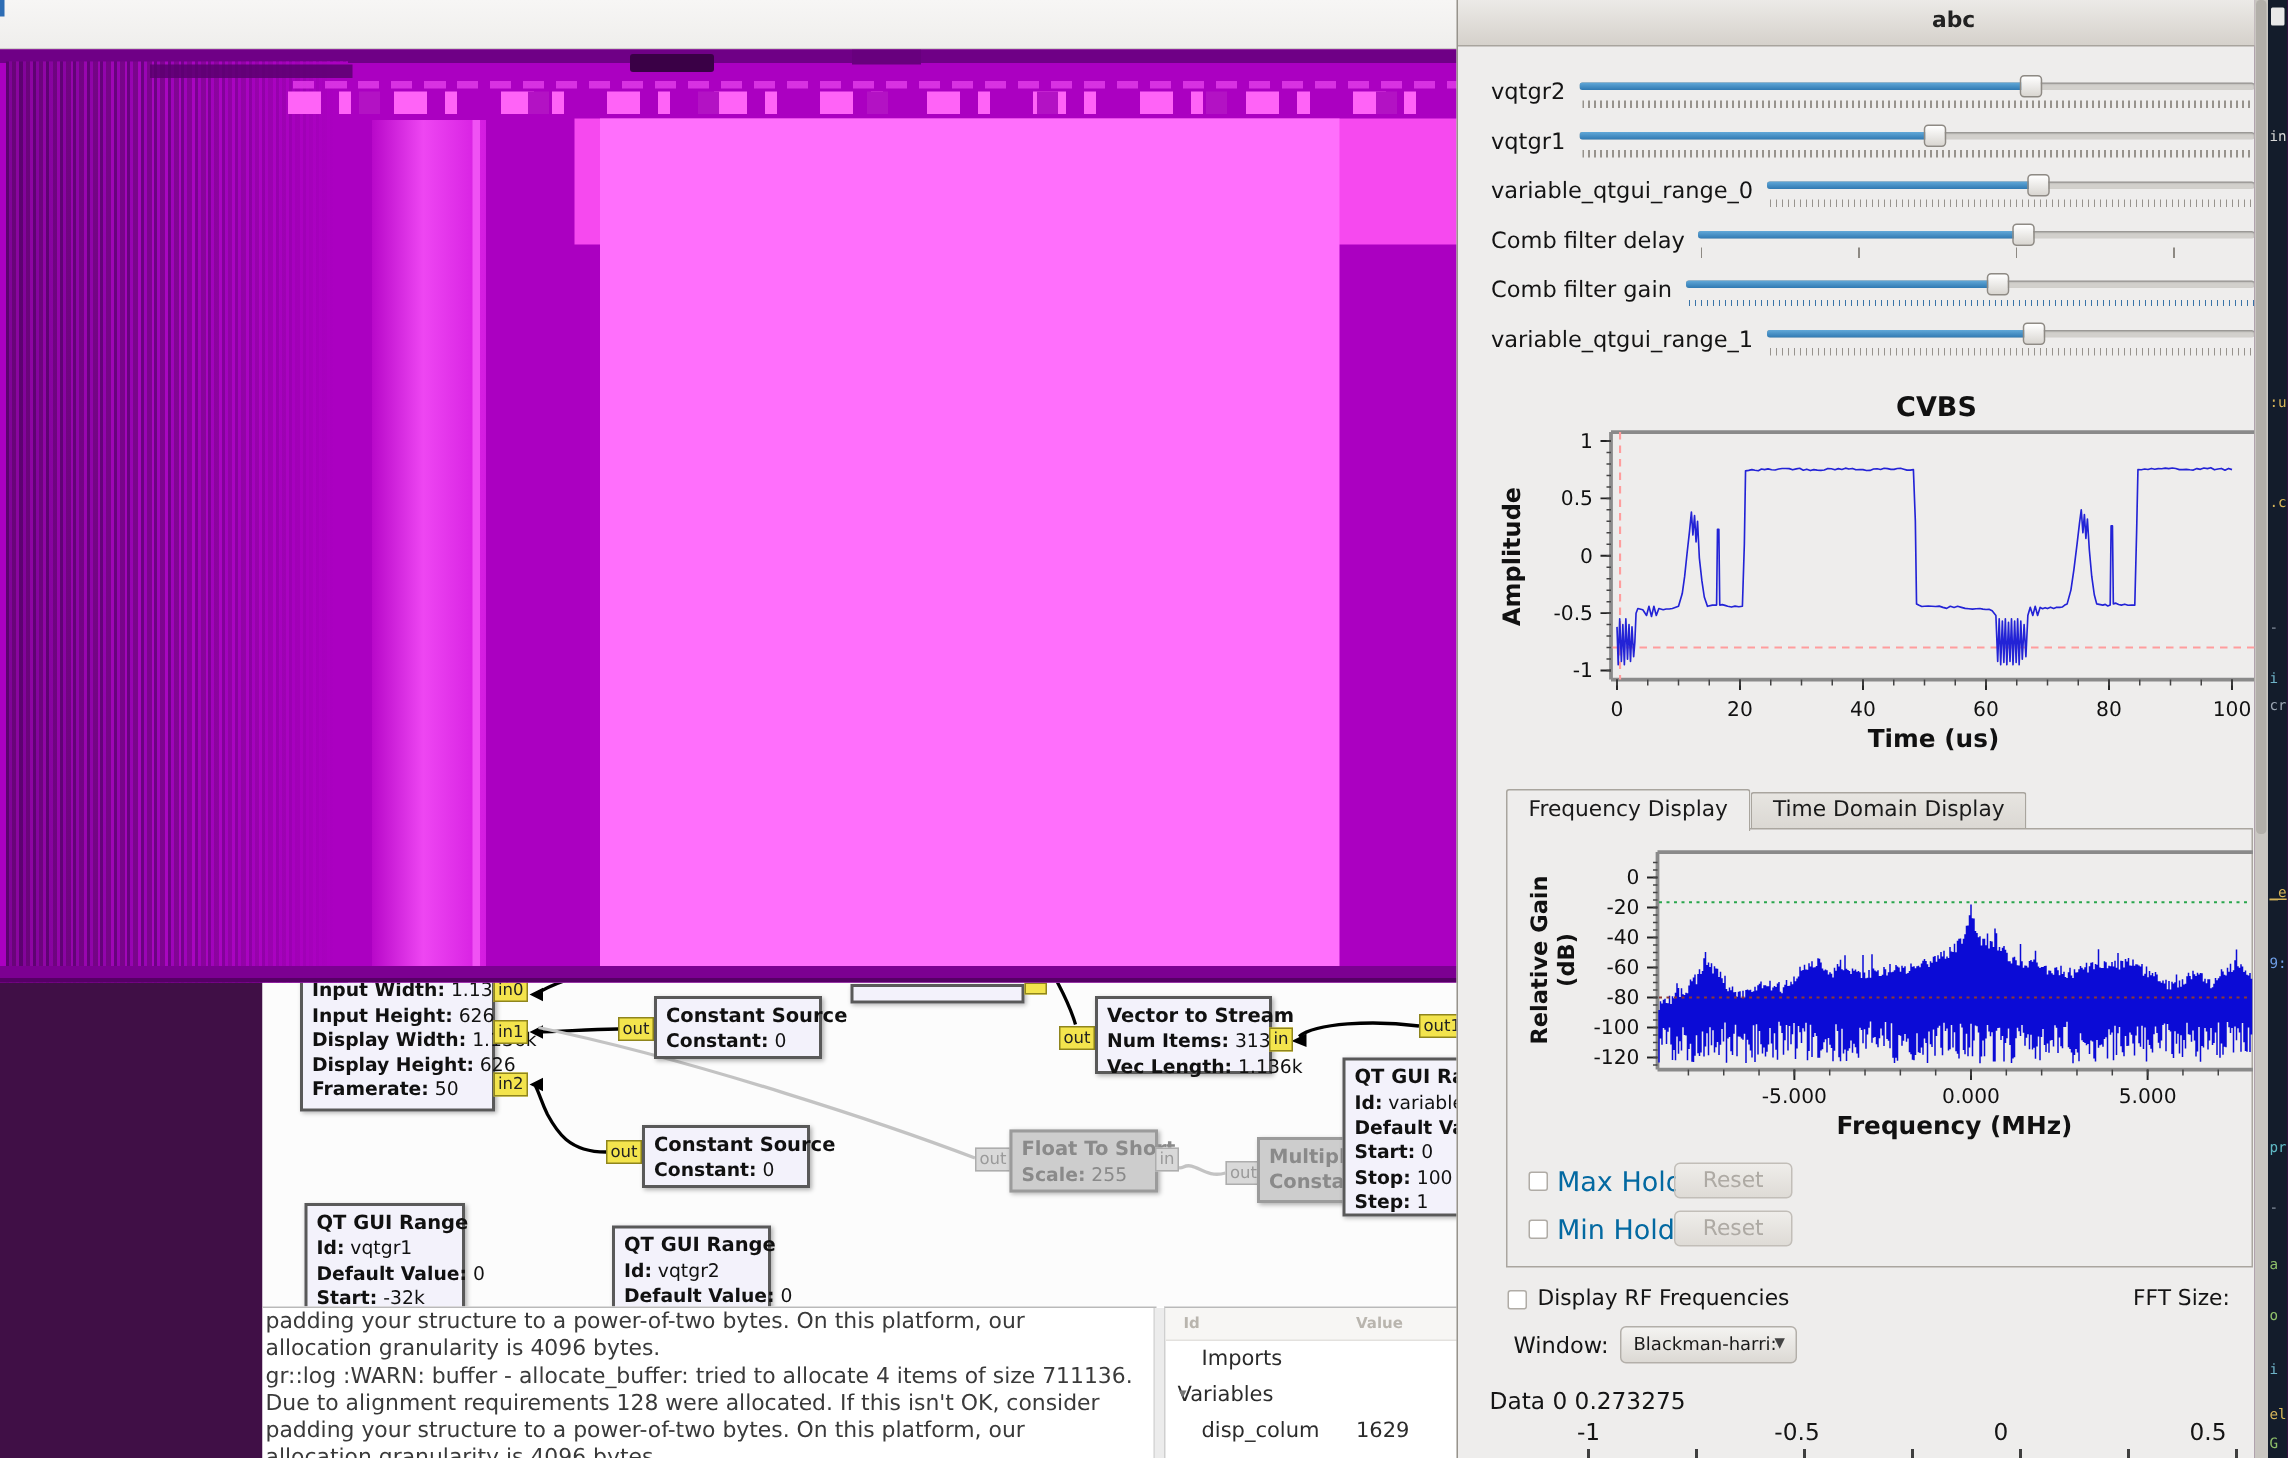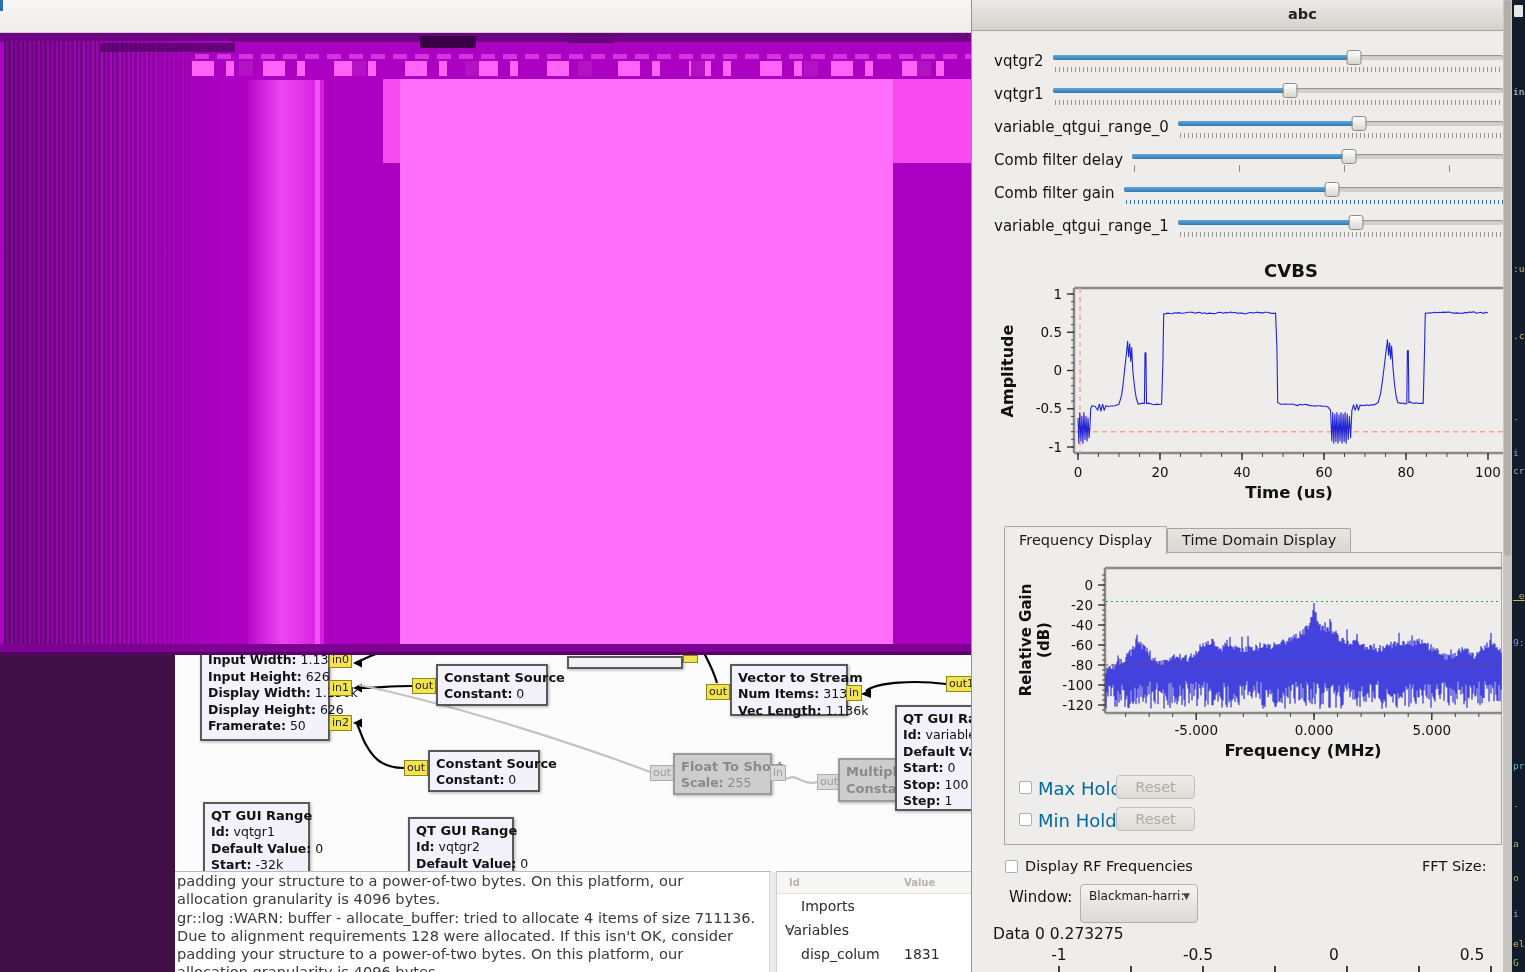"Blackman-harri:" .dropdown { height: 39px -> 25px }
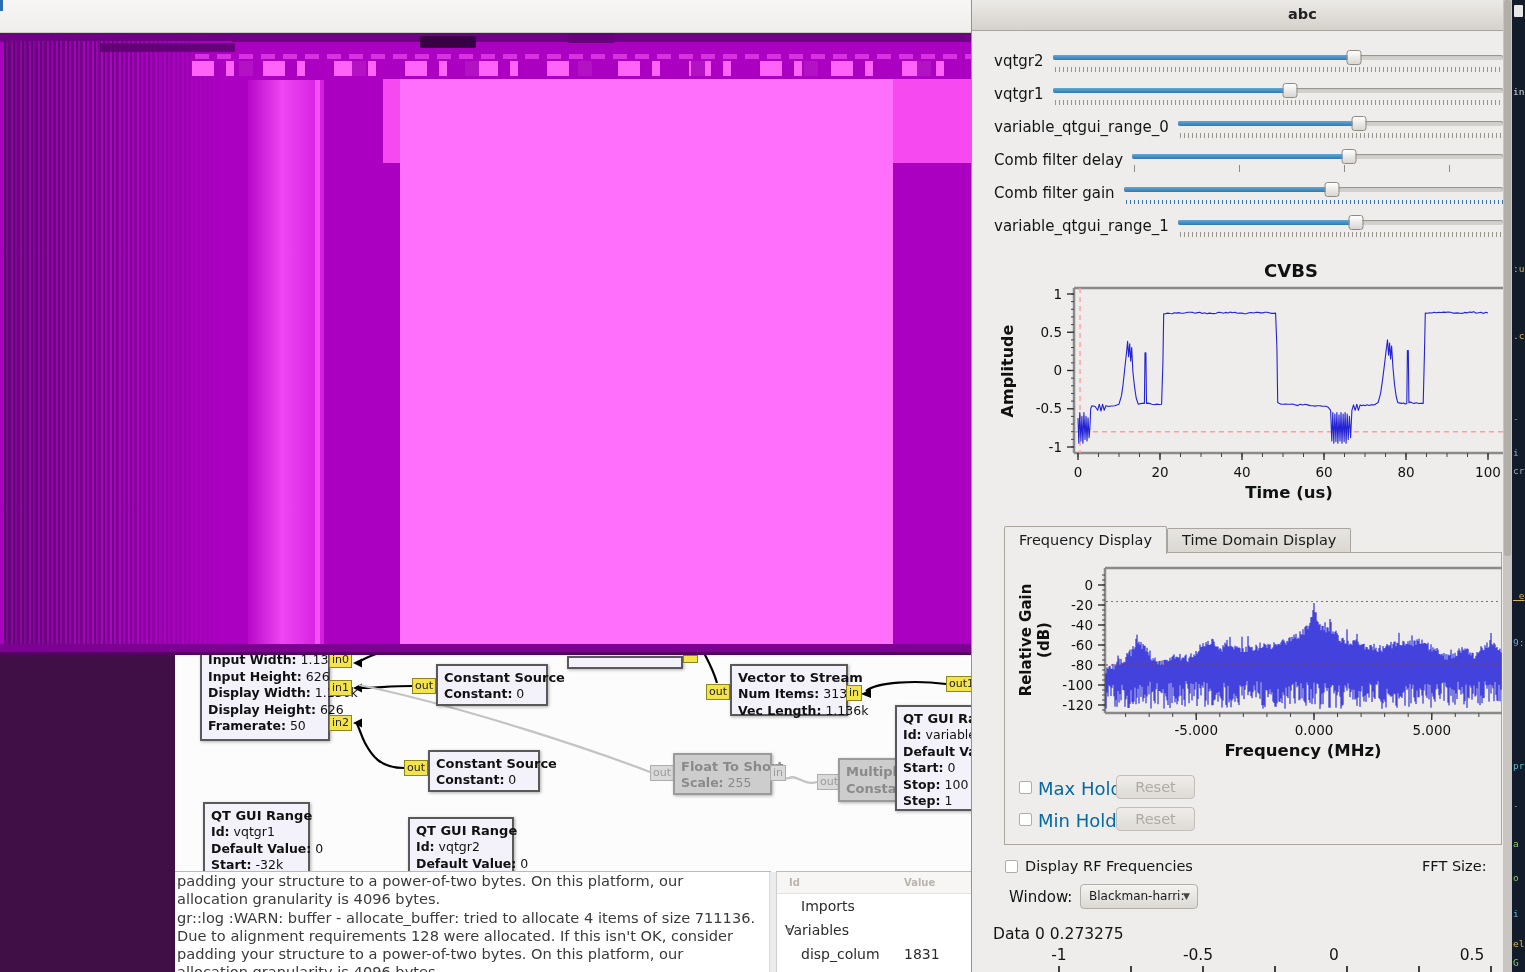"1831" span.vval { text: 1831 -> 1629 }
